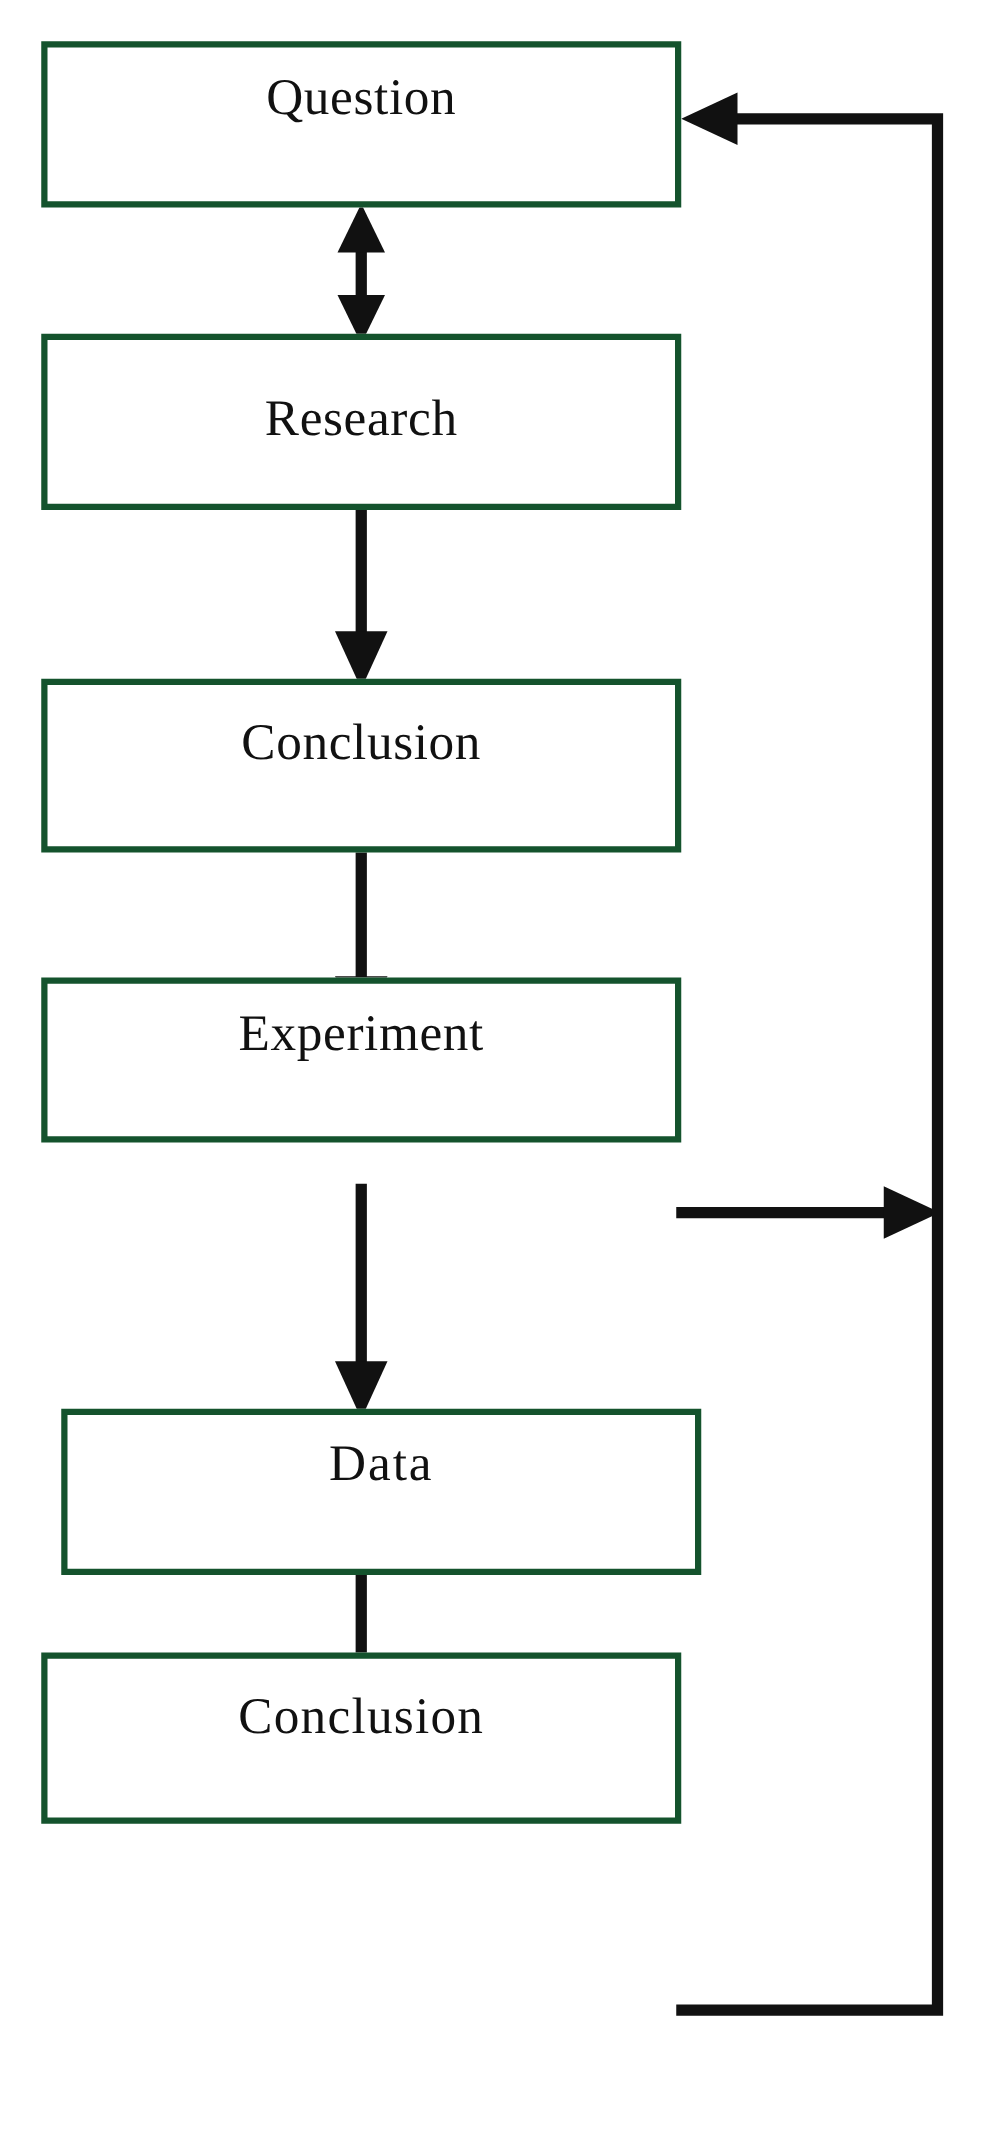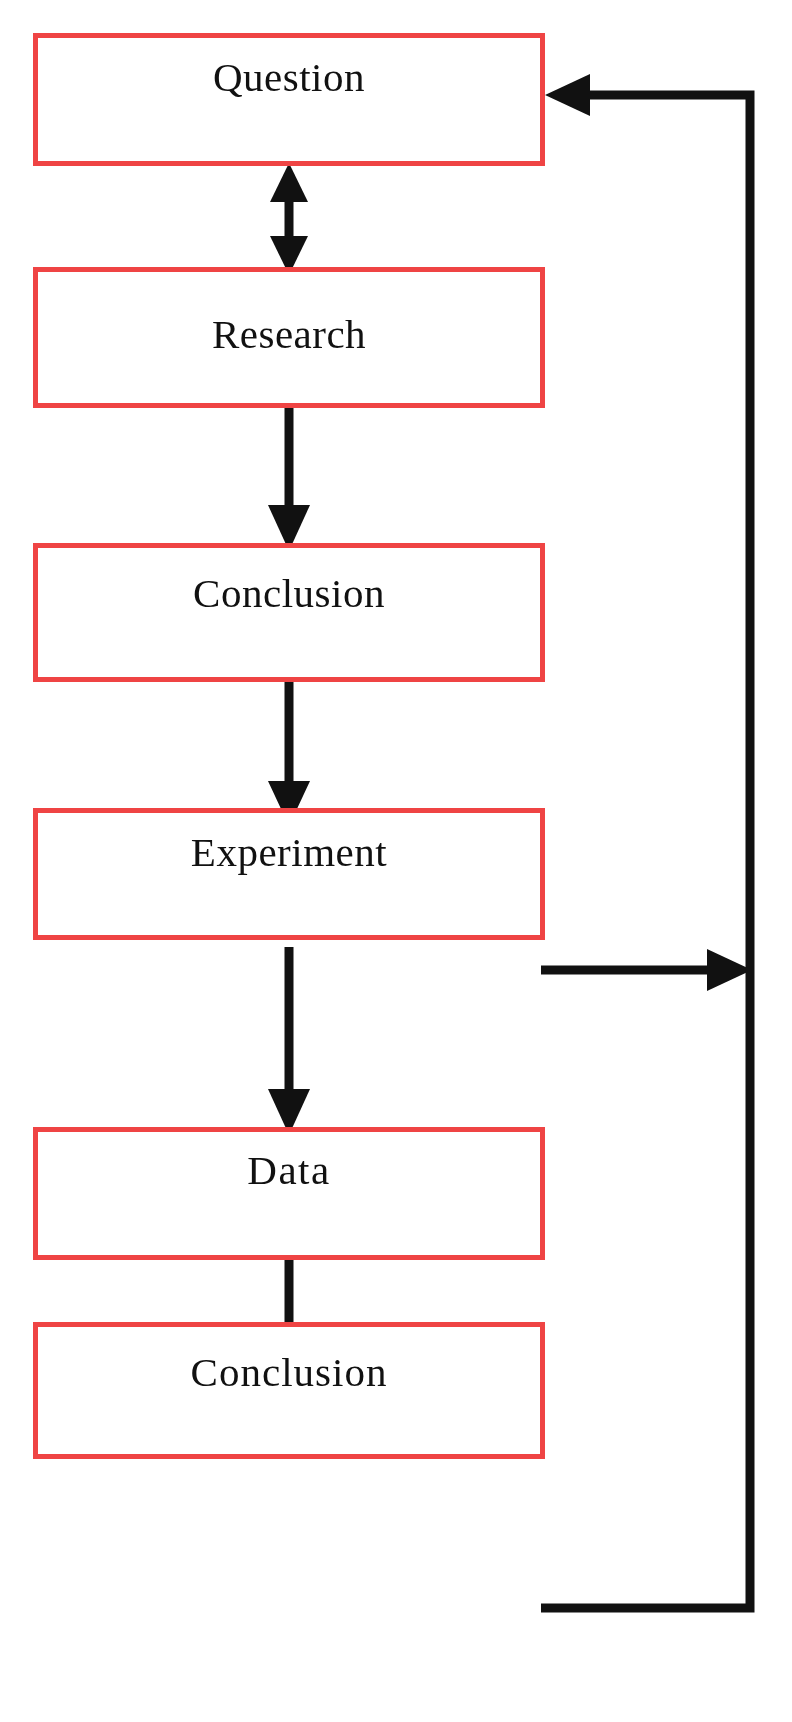"Question" .node { border: 5px solid #ef4444 -> 5px solid #14532d }
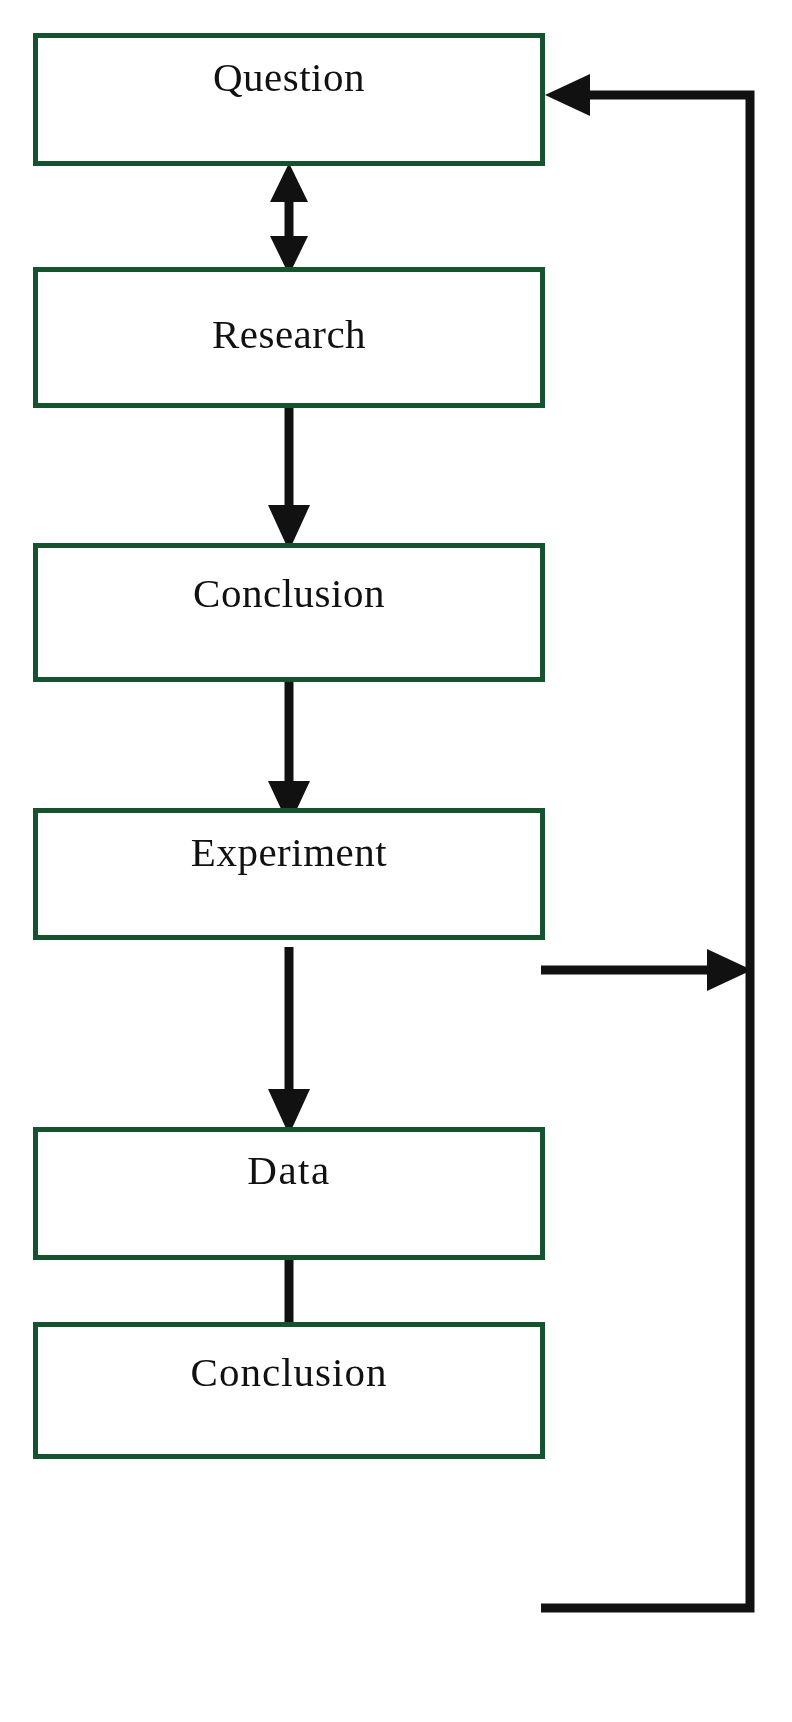"Experiment" div.node { top: 808px -> 782px }
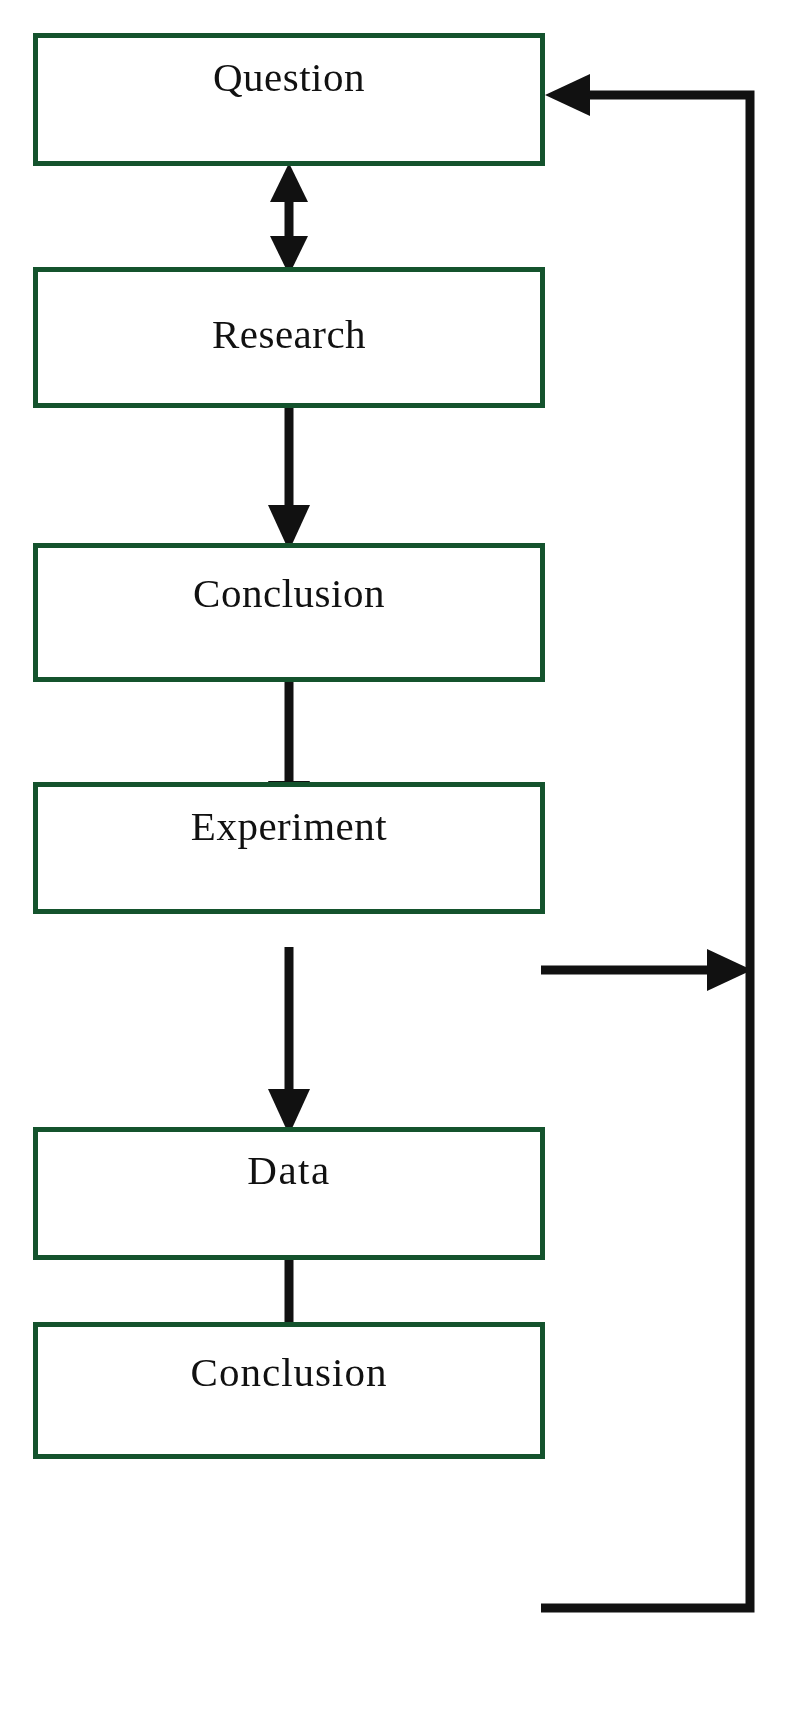"Data" div.node { left: 33px -> 49px }
